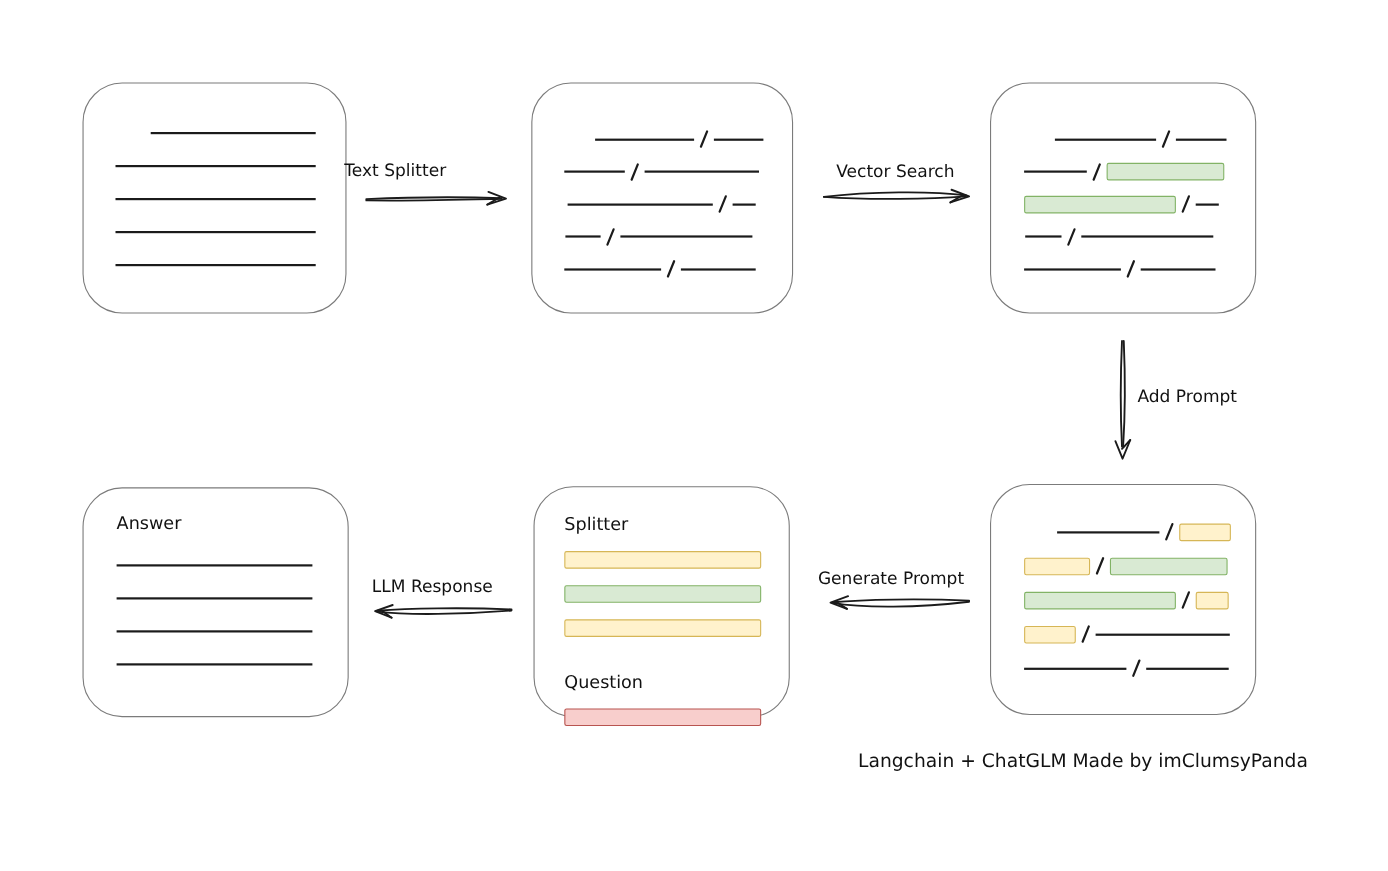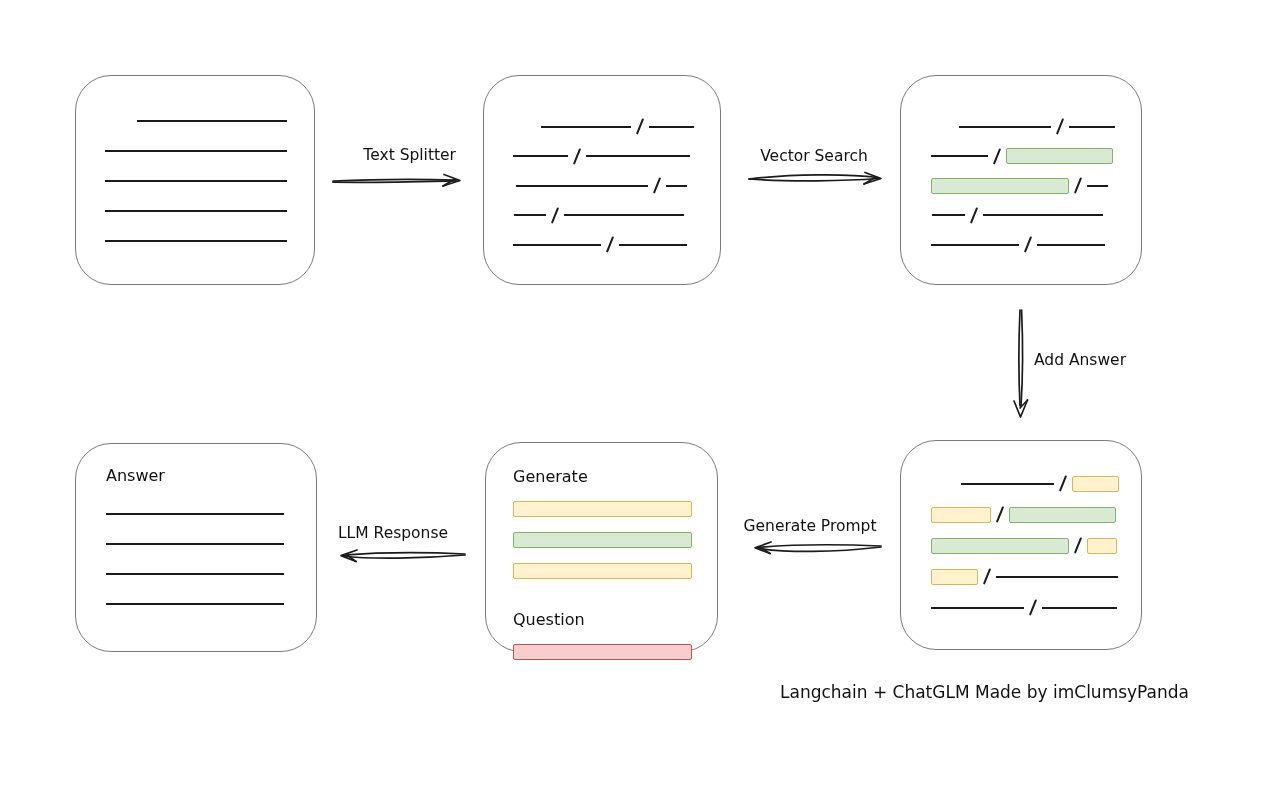"Text Splitter" div.arrow-label { left: 324px -> 313px; text-align: right -> left }
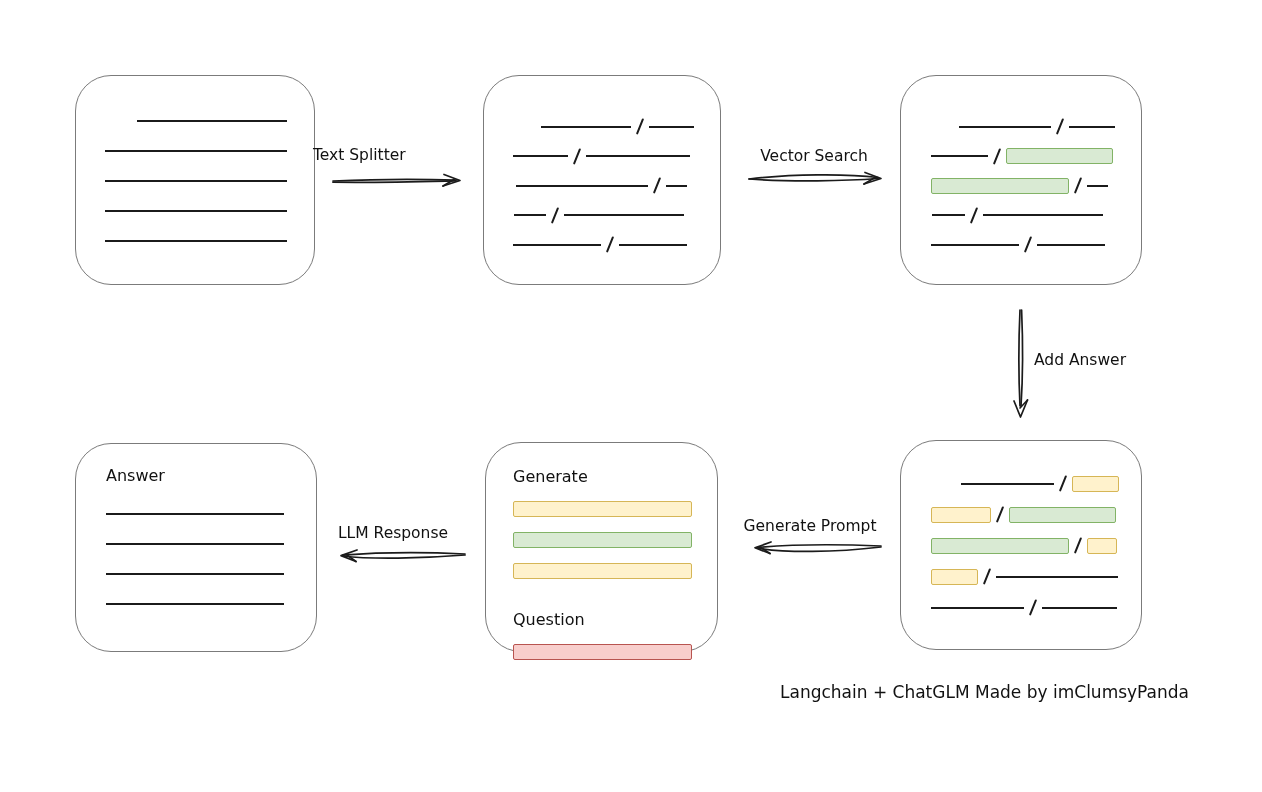"Add Answer" div.arrow-label { text: Answer -> Prompt }
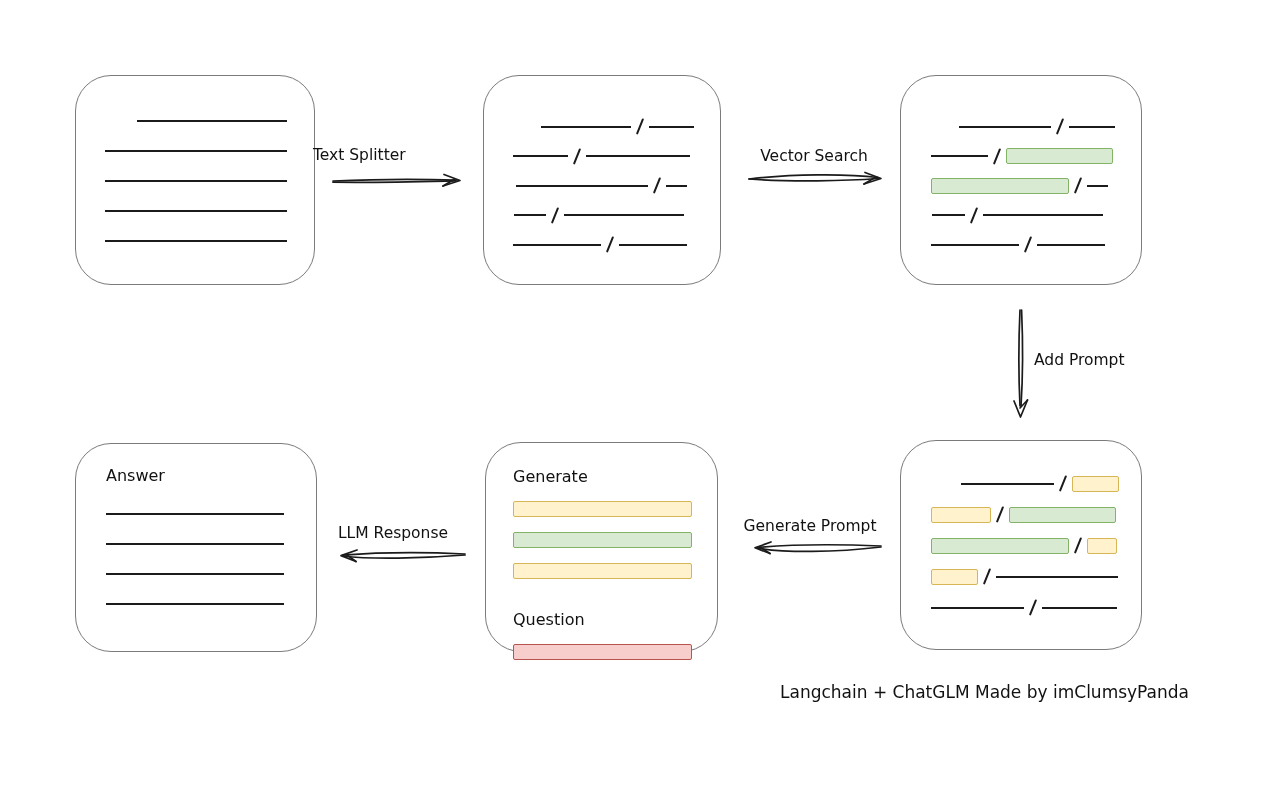"Generate" div.box-title { text: Generate -> Splitter }
